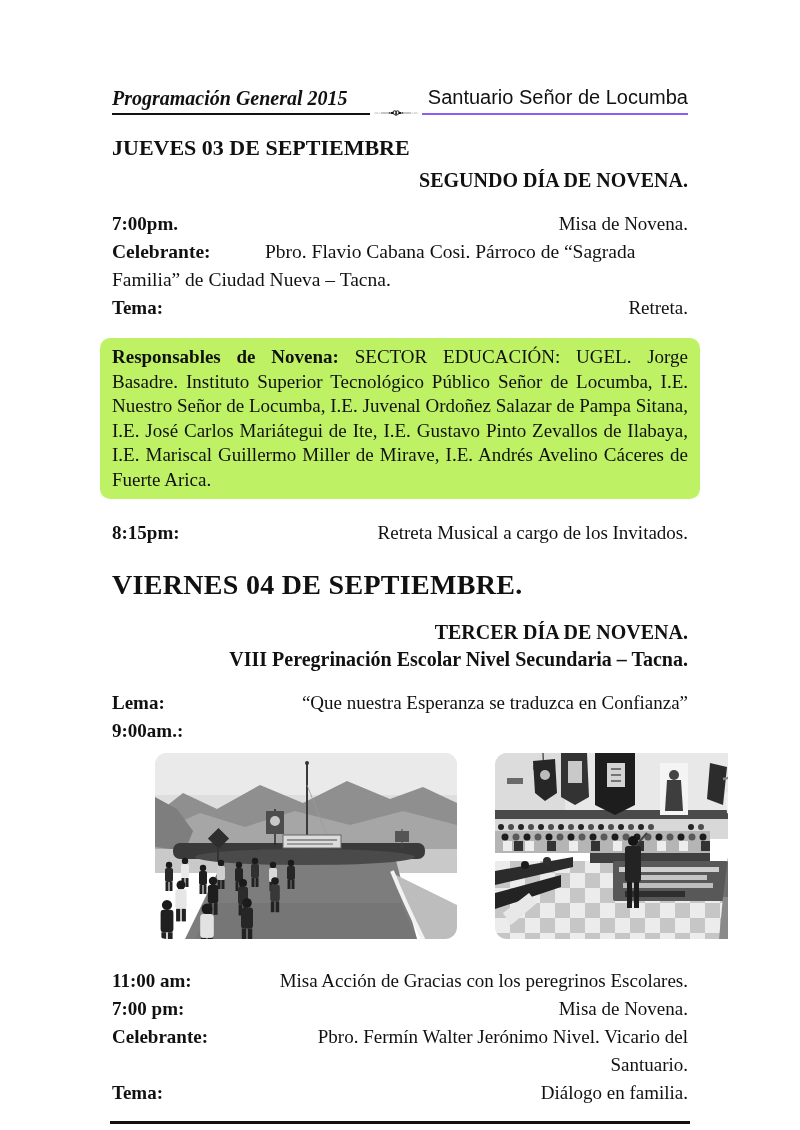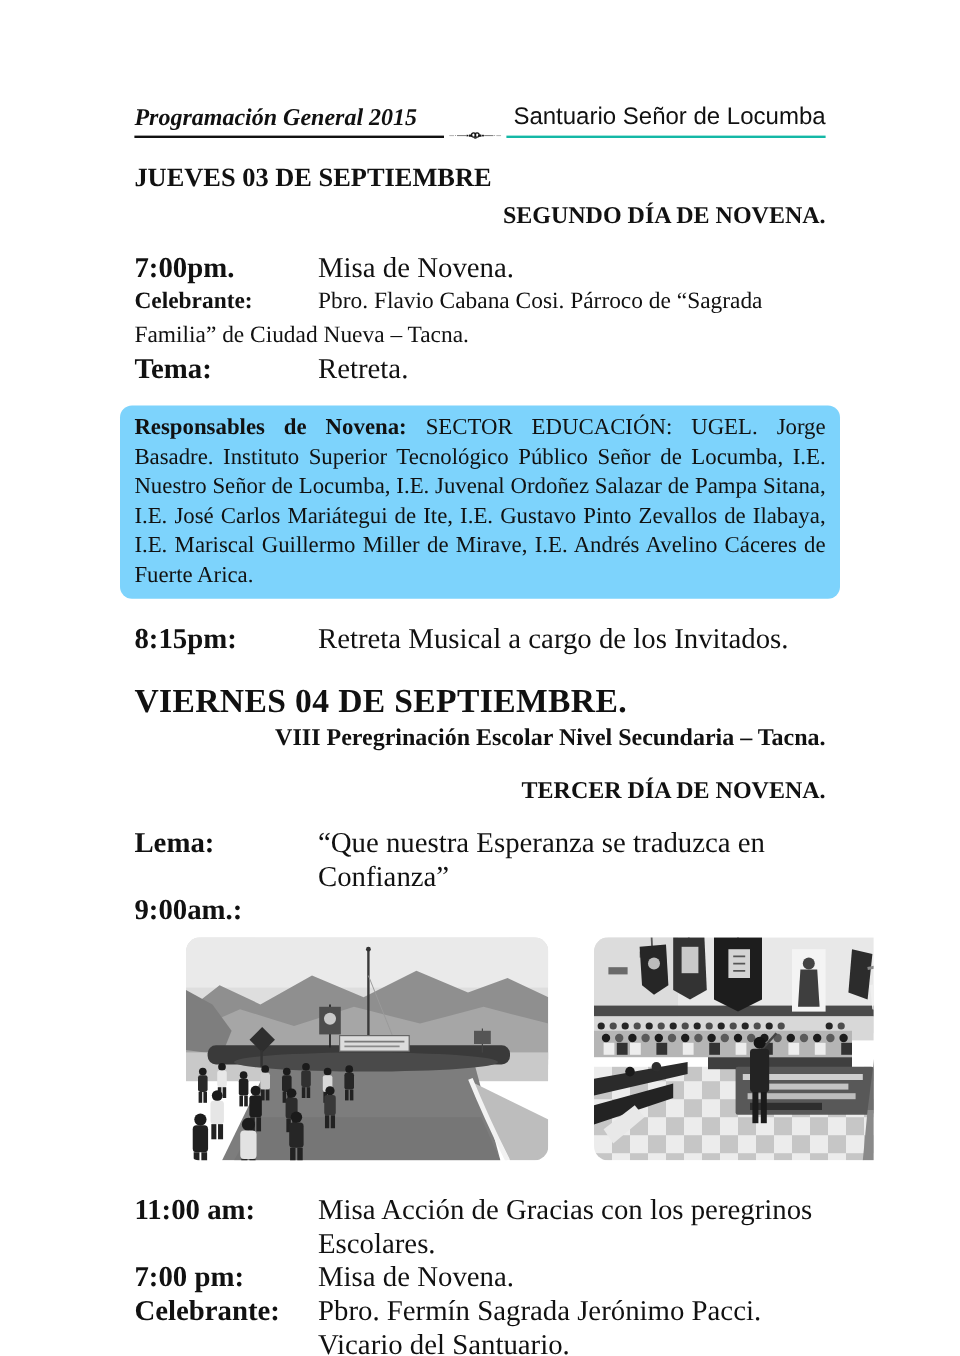"Santuario Señor de Locumba" .hdr-right { border-bottom: 2px solid #14b8a6 -> 2px solid #8b5cf6 }
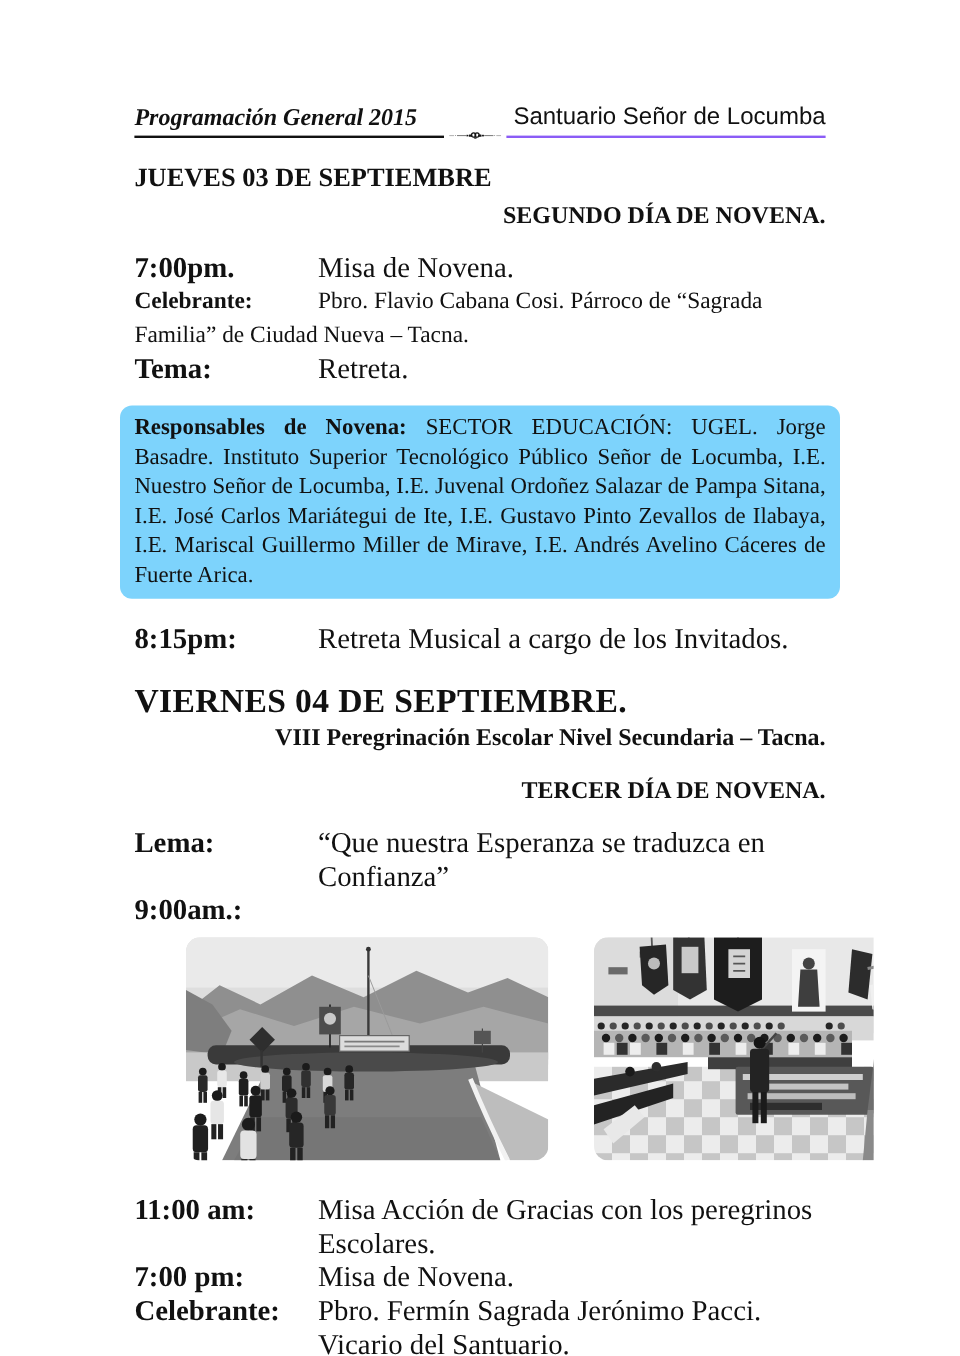"7:00pm." .row { font-size: 24px -> 19px }
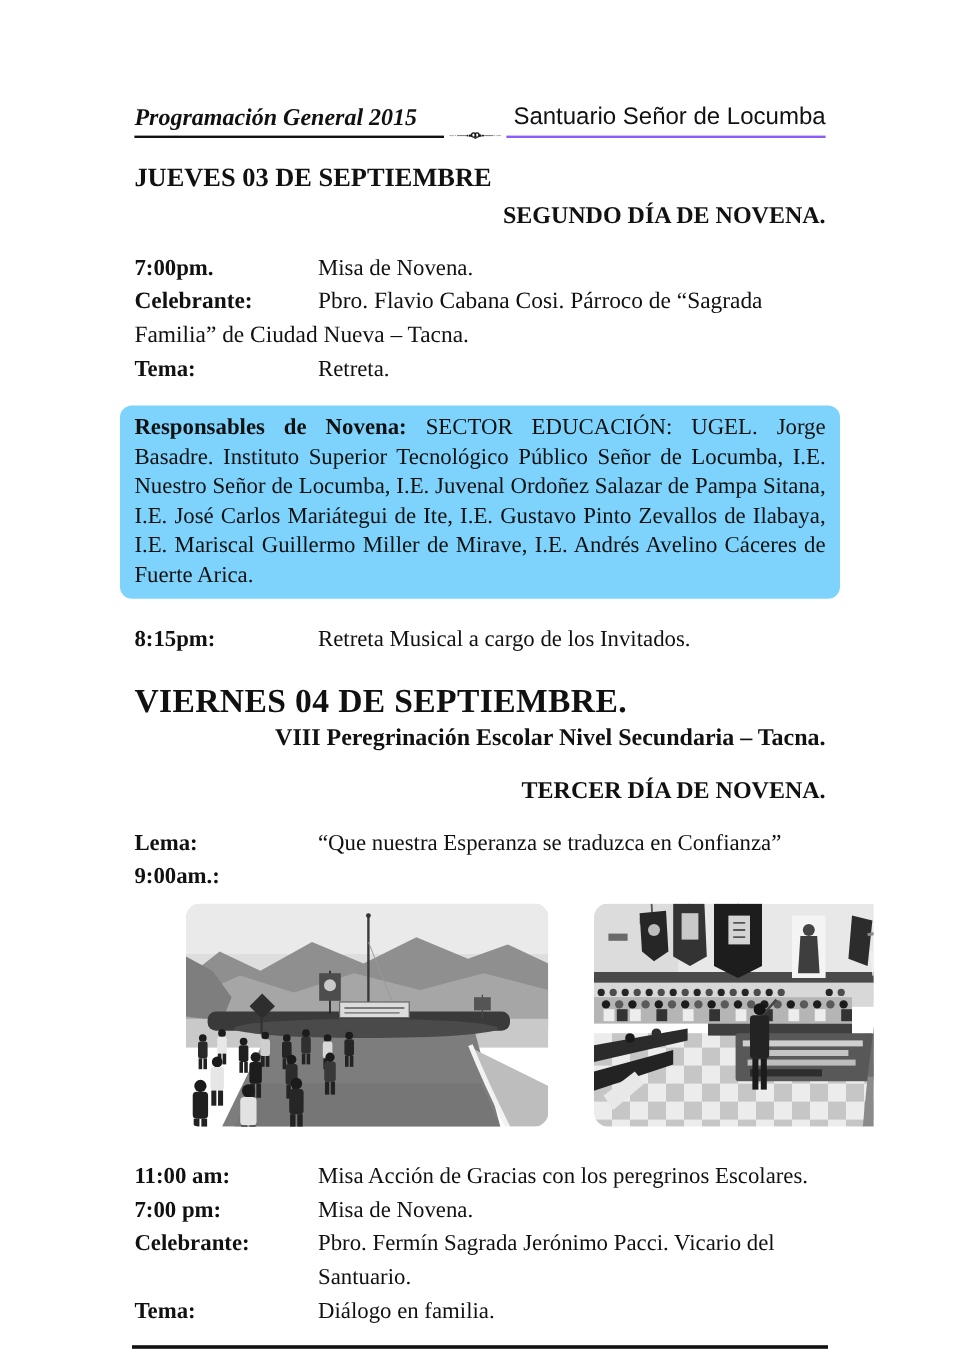"Misa de Novena." .row .val { text-align: none -> right }
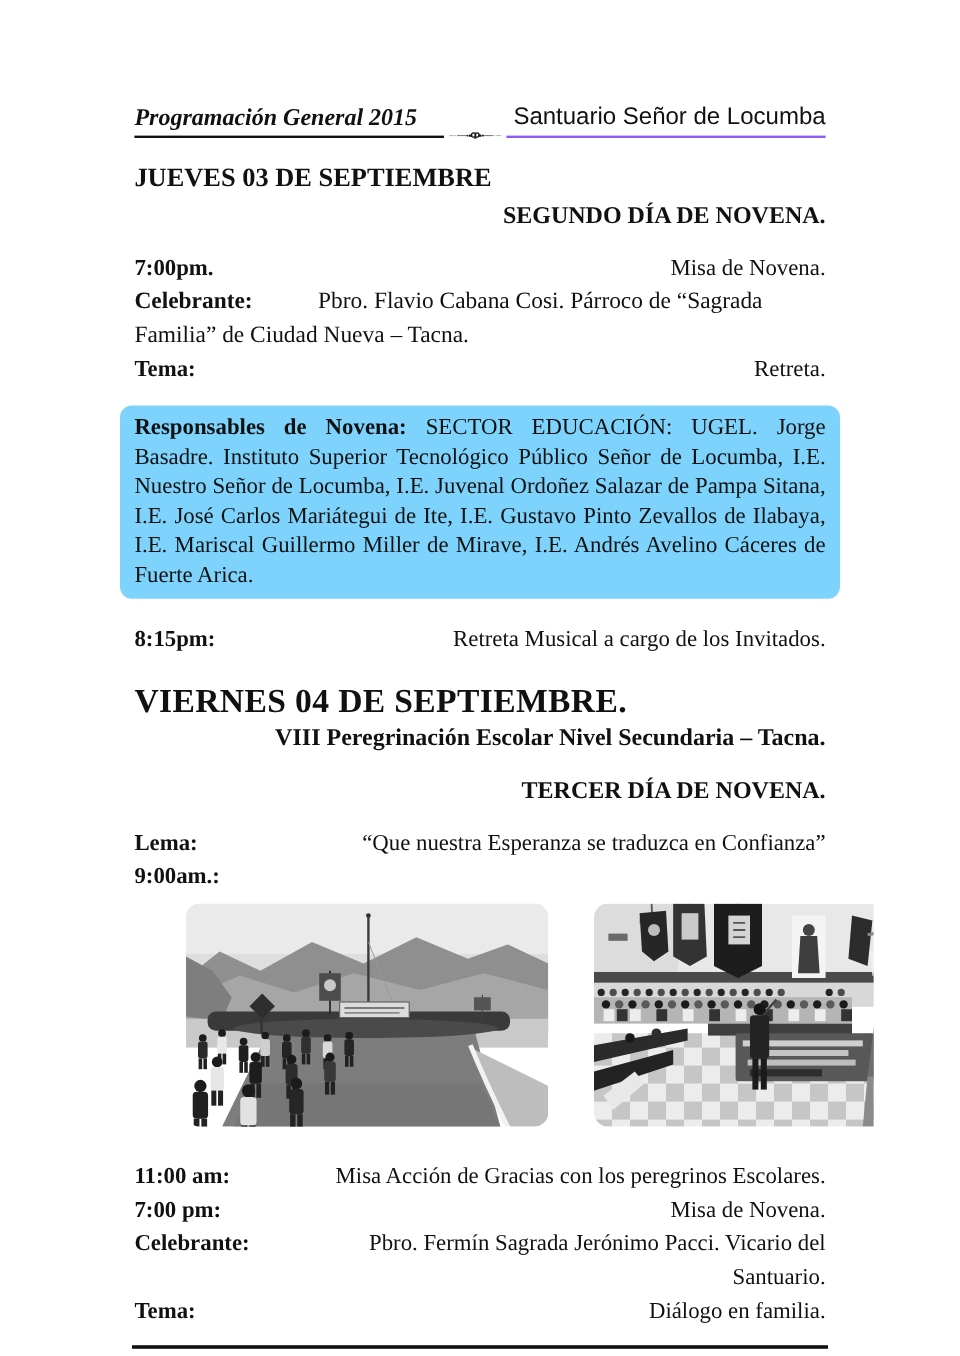"Responsables de Novena: SECTOR" .graybox { background: #7dd3fc -> #bef264 }
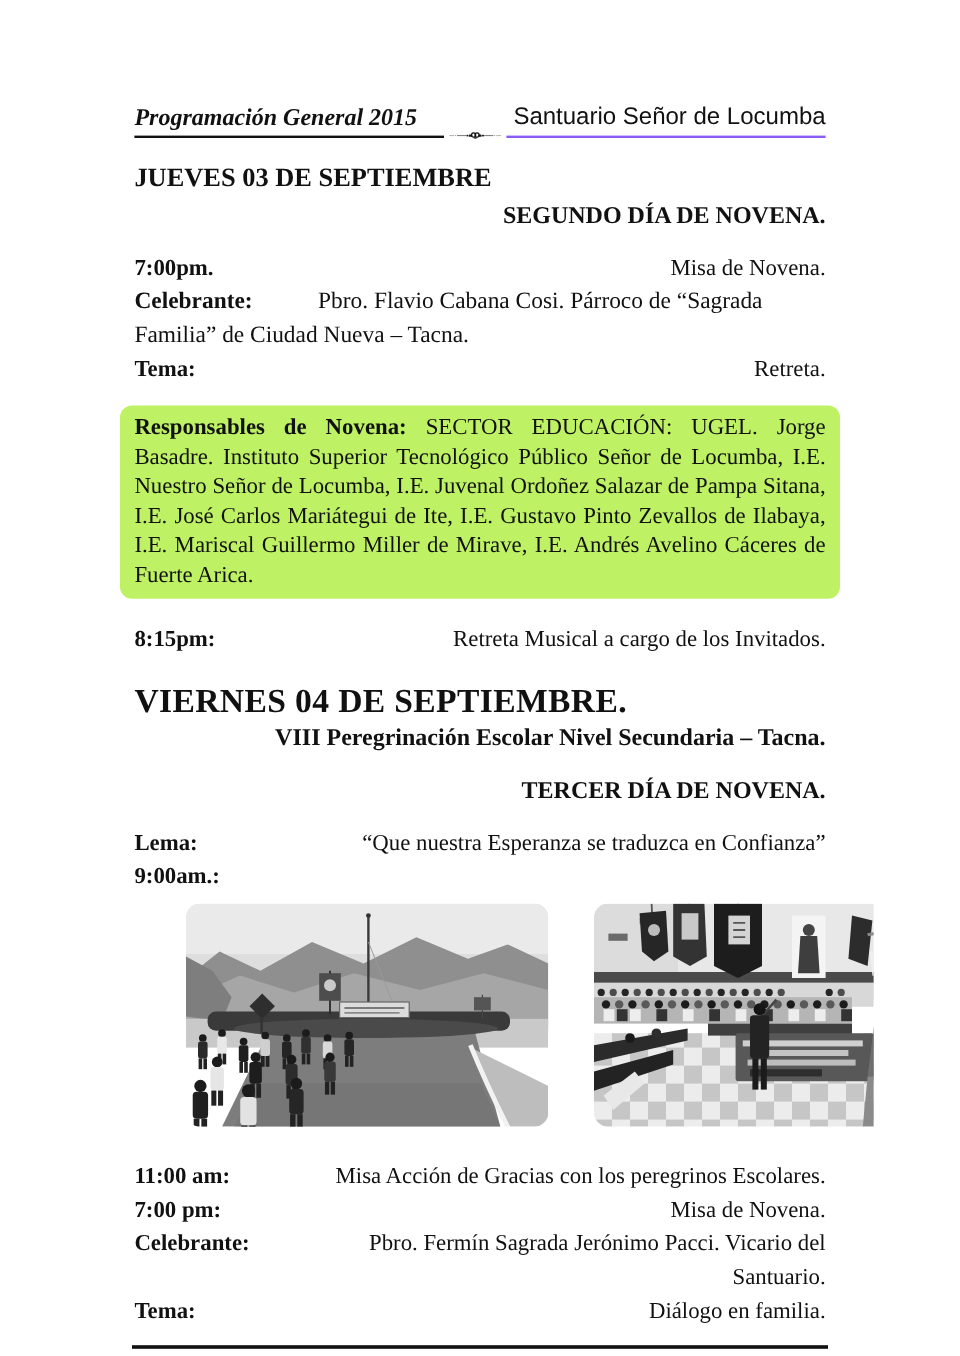"VIII Peregrinación Escolar Nivel" div.center-sub { order: before "TERCER DÍA DE NOVENA." -> after "TERCER DÍA DE NOVENA." }
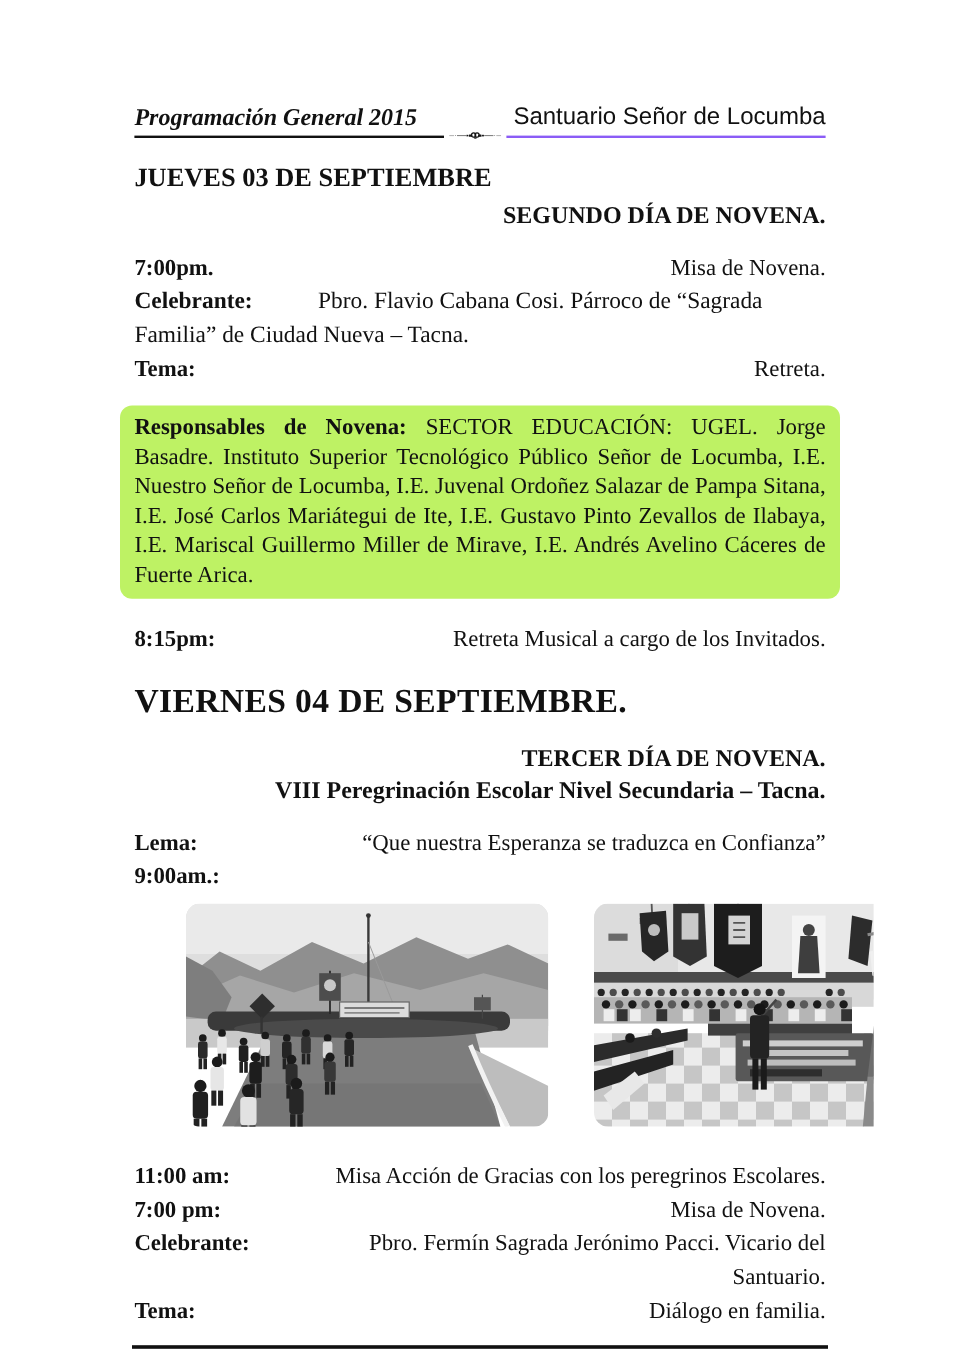"Pbro. Fermín Sagrada Jerónimo Pacci." span.val { text: Sagrada Jerónimo Pacci -> Walter Jerónimo Nivel }
